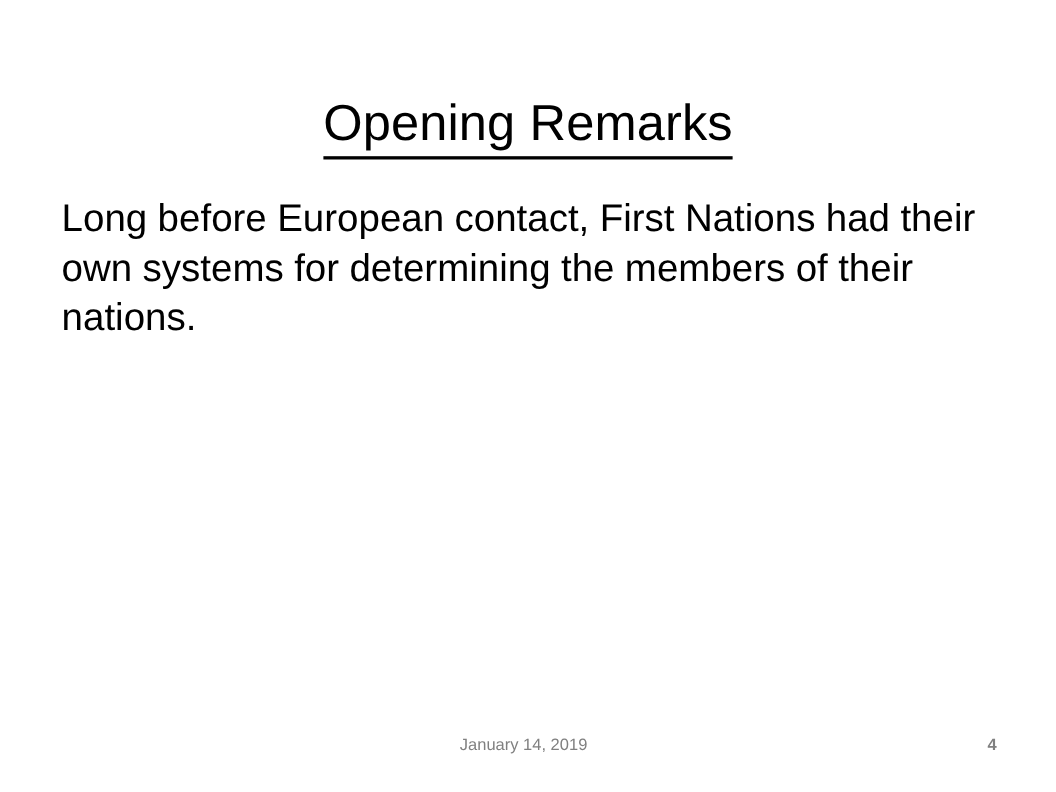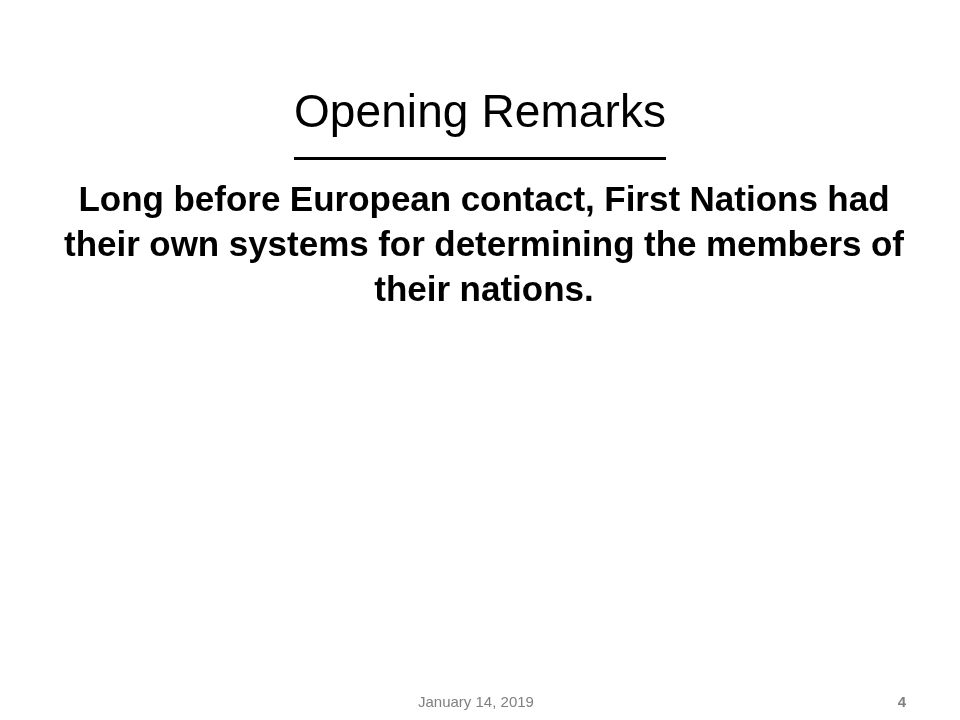"Opening Remarks" .slide-title { padding-bottom: 18px -> 3px }
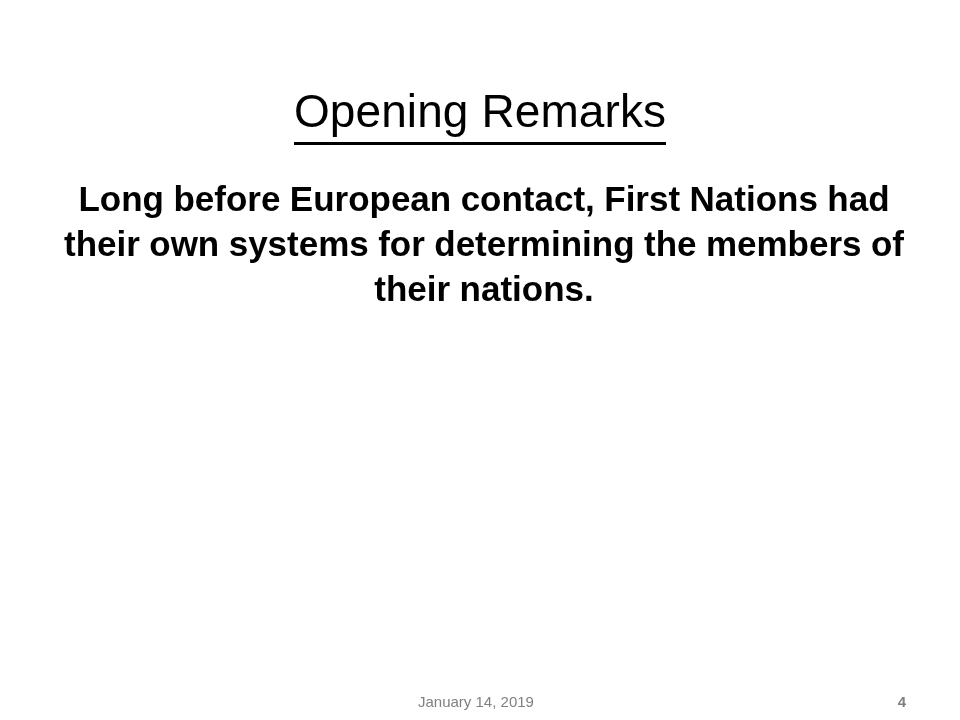"Long before European contact, First" .body-para { font-weight: 700 -> 400; text-align: center -> left }
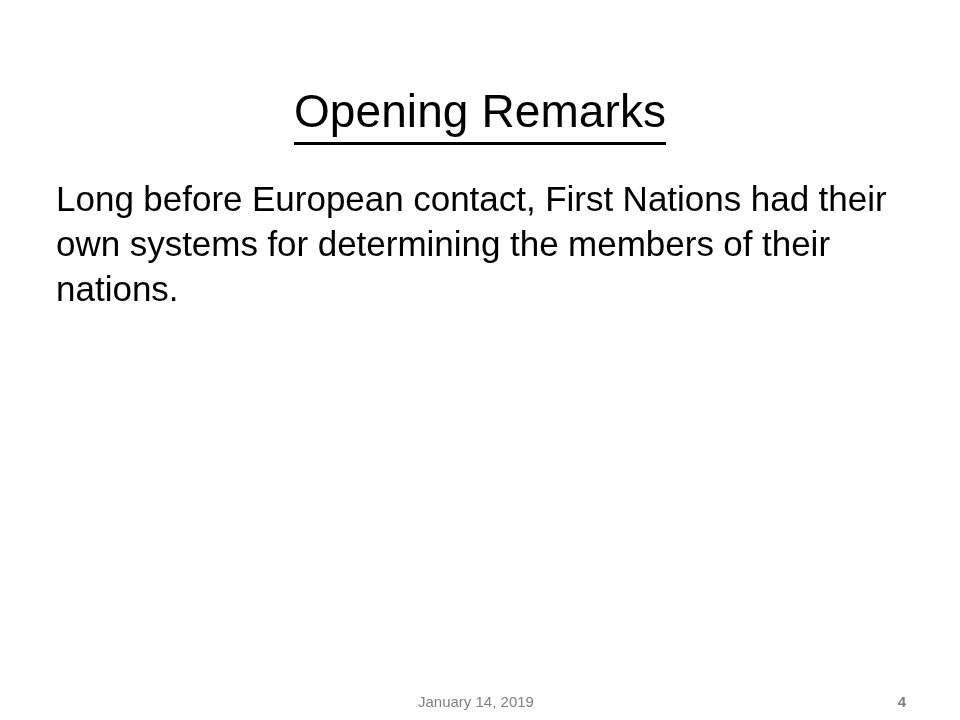"January 14, 2019" .footer { bottom: 7px -> 31px }
